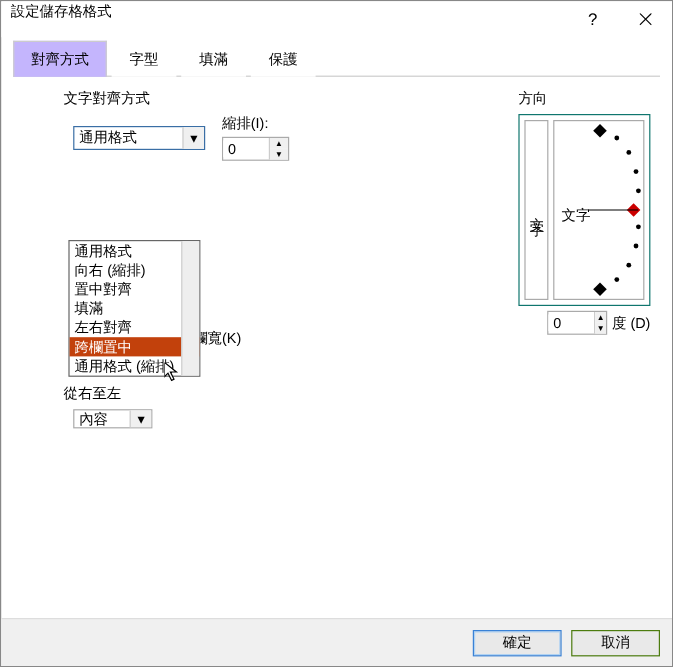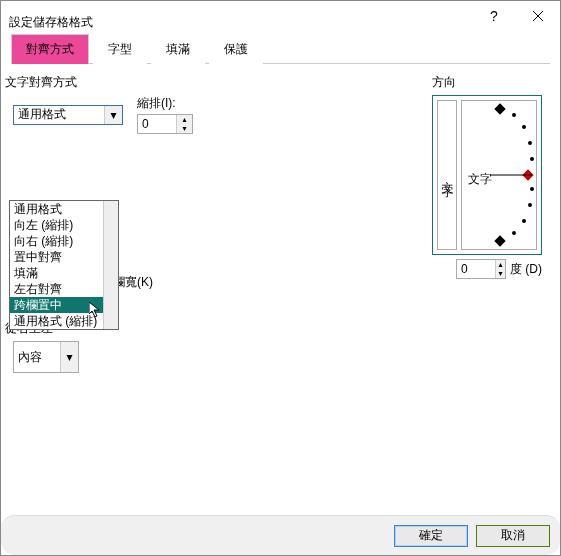"設定儲存格格式" .titlebar { align-items: flex-end -> flex-start }
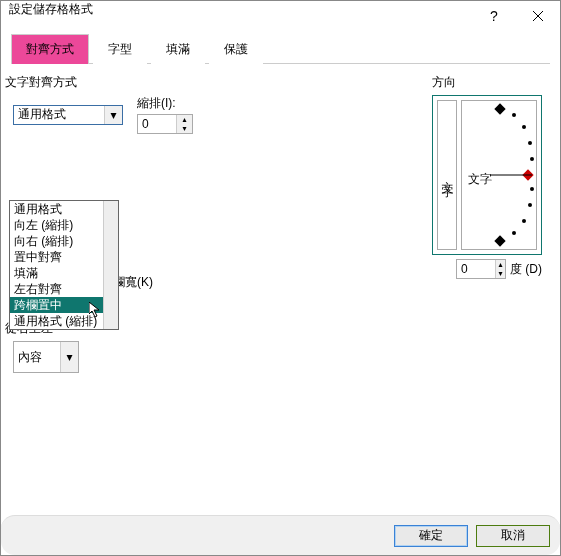"對齊方式" .tab.active { background: #ec4899 -> #c4b5fd }
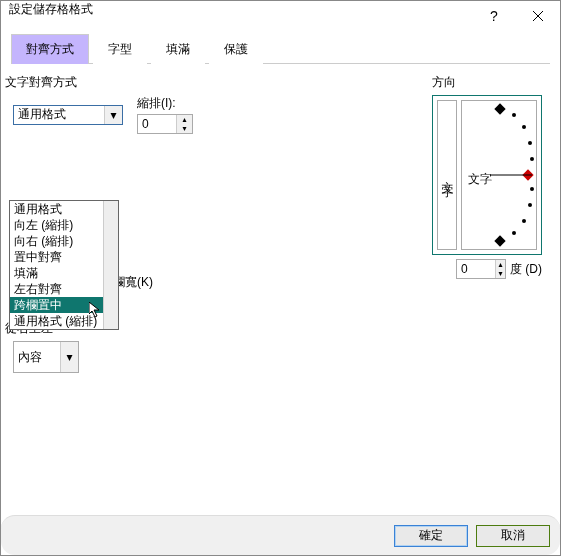"文字對齊方式" .content { margin-left: none -> 48px }
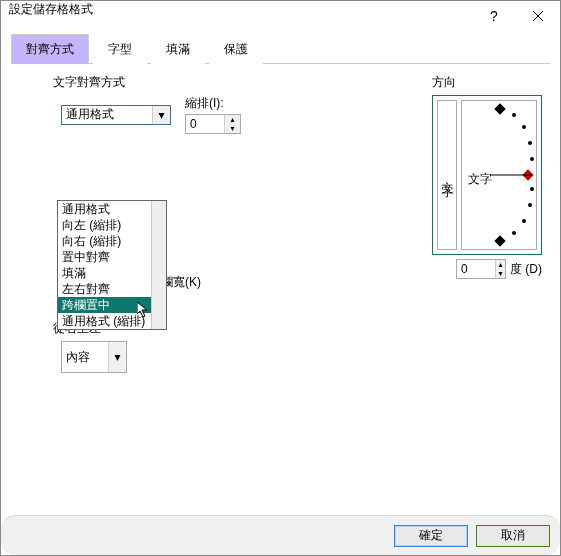"向左 (縮排)" div.item { html: <div>向左 (縮排)</div> -> none }
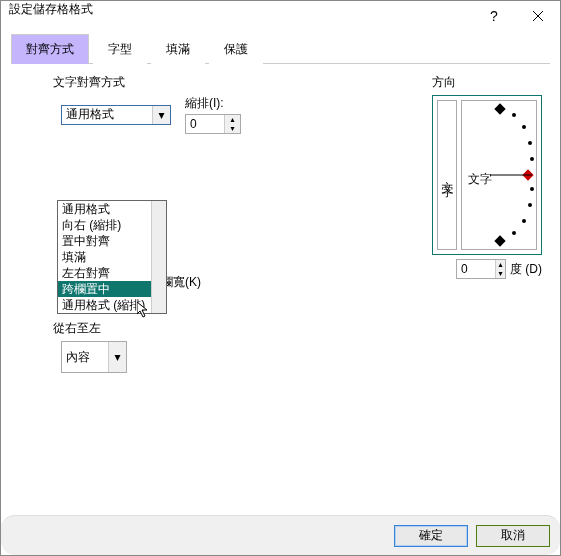"跨欄置中" .dropdown-list .item.sel { background: #0f766e -> #c2410c }
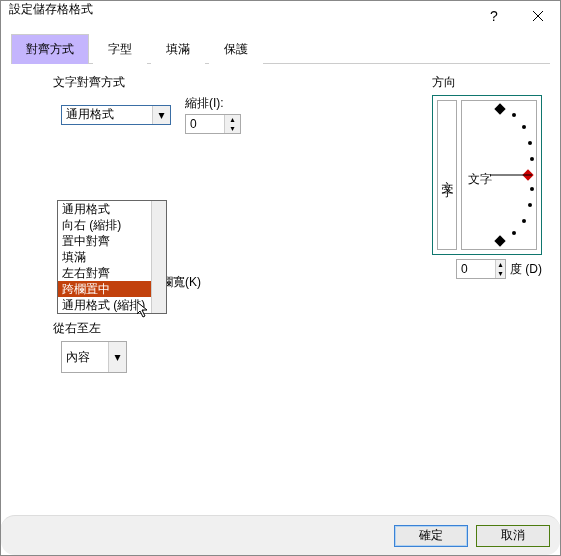"內容" .small-dd { height: 32px -> 16px }
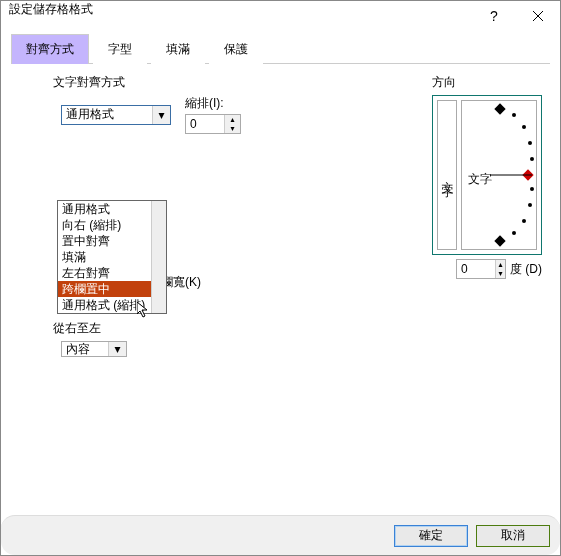"確定" .footer { border-radius: 14px -> none }
